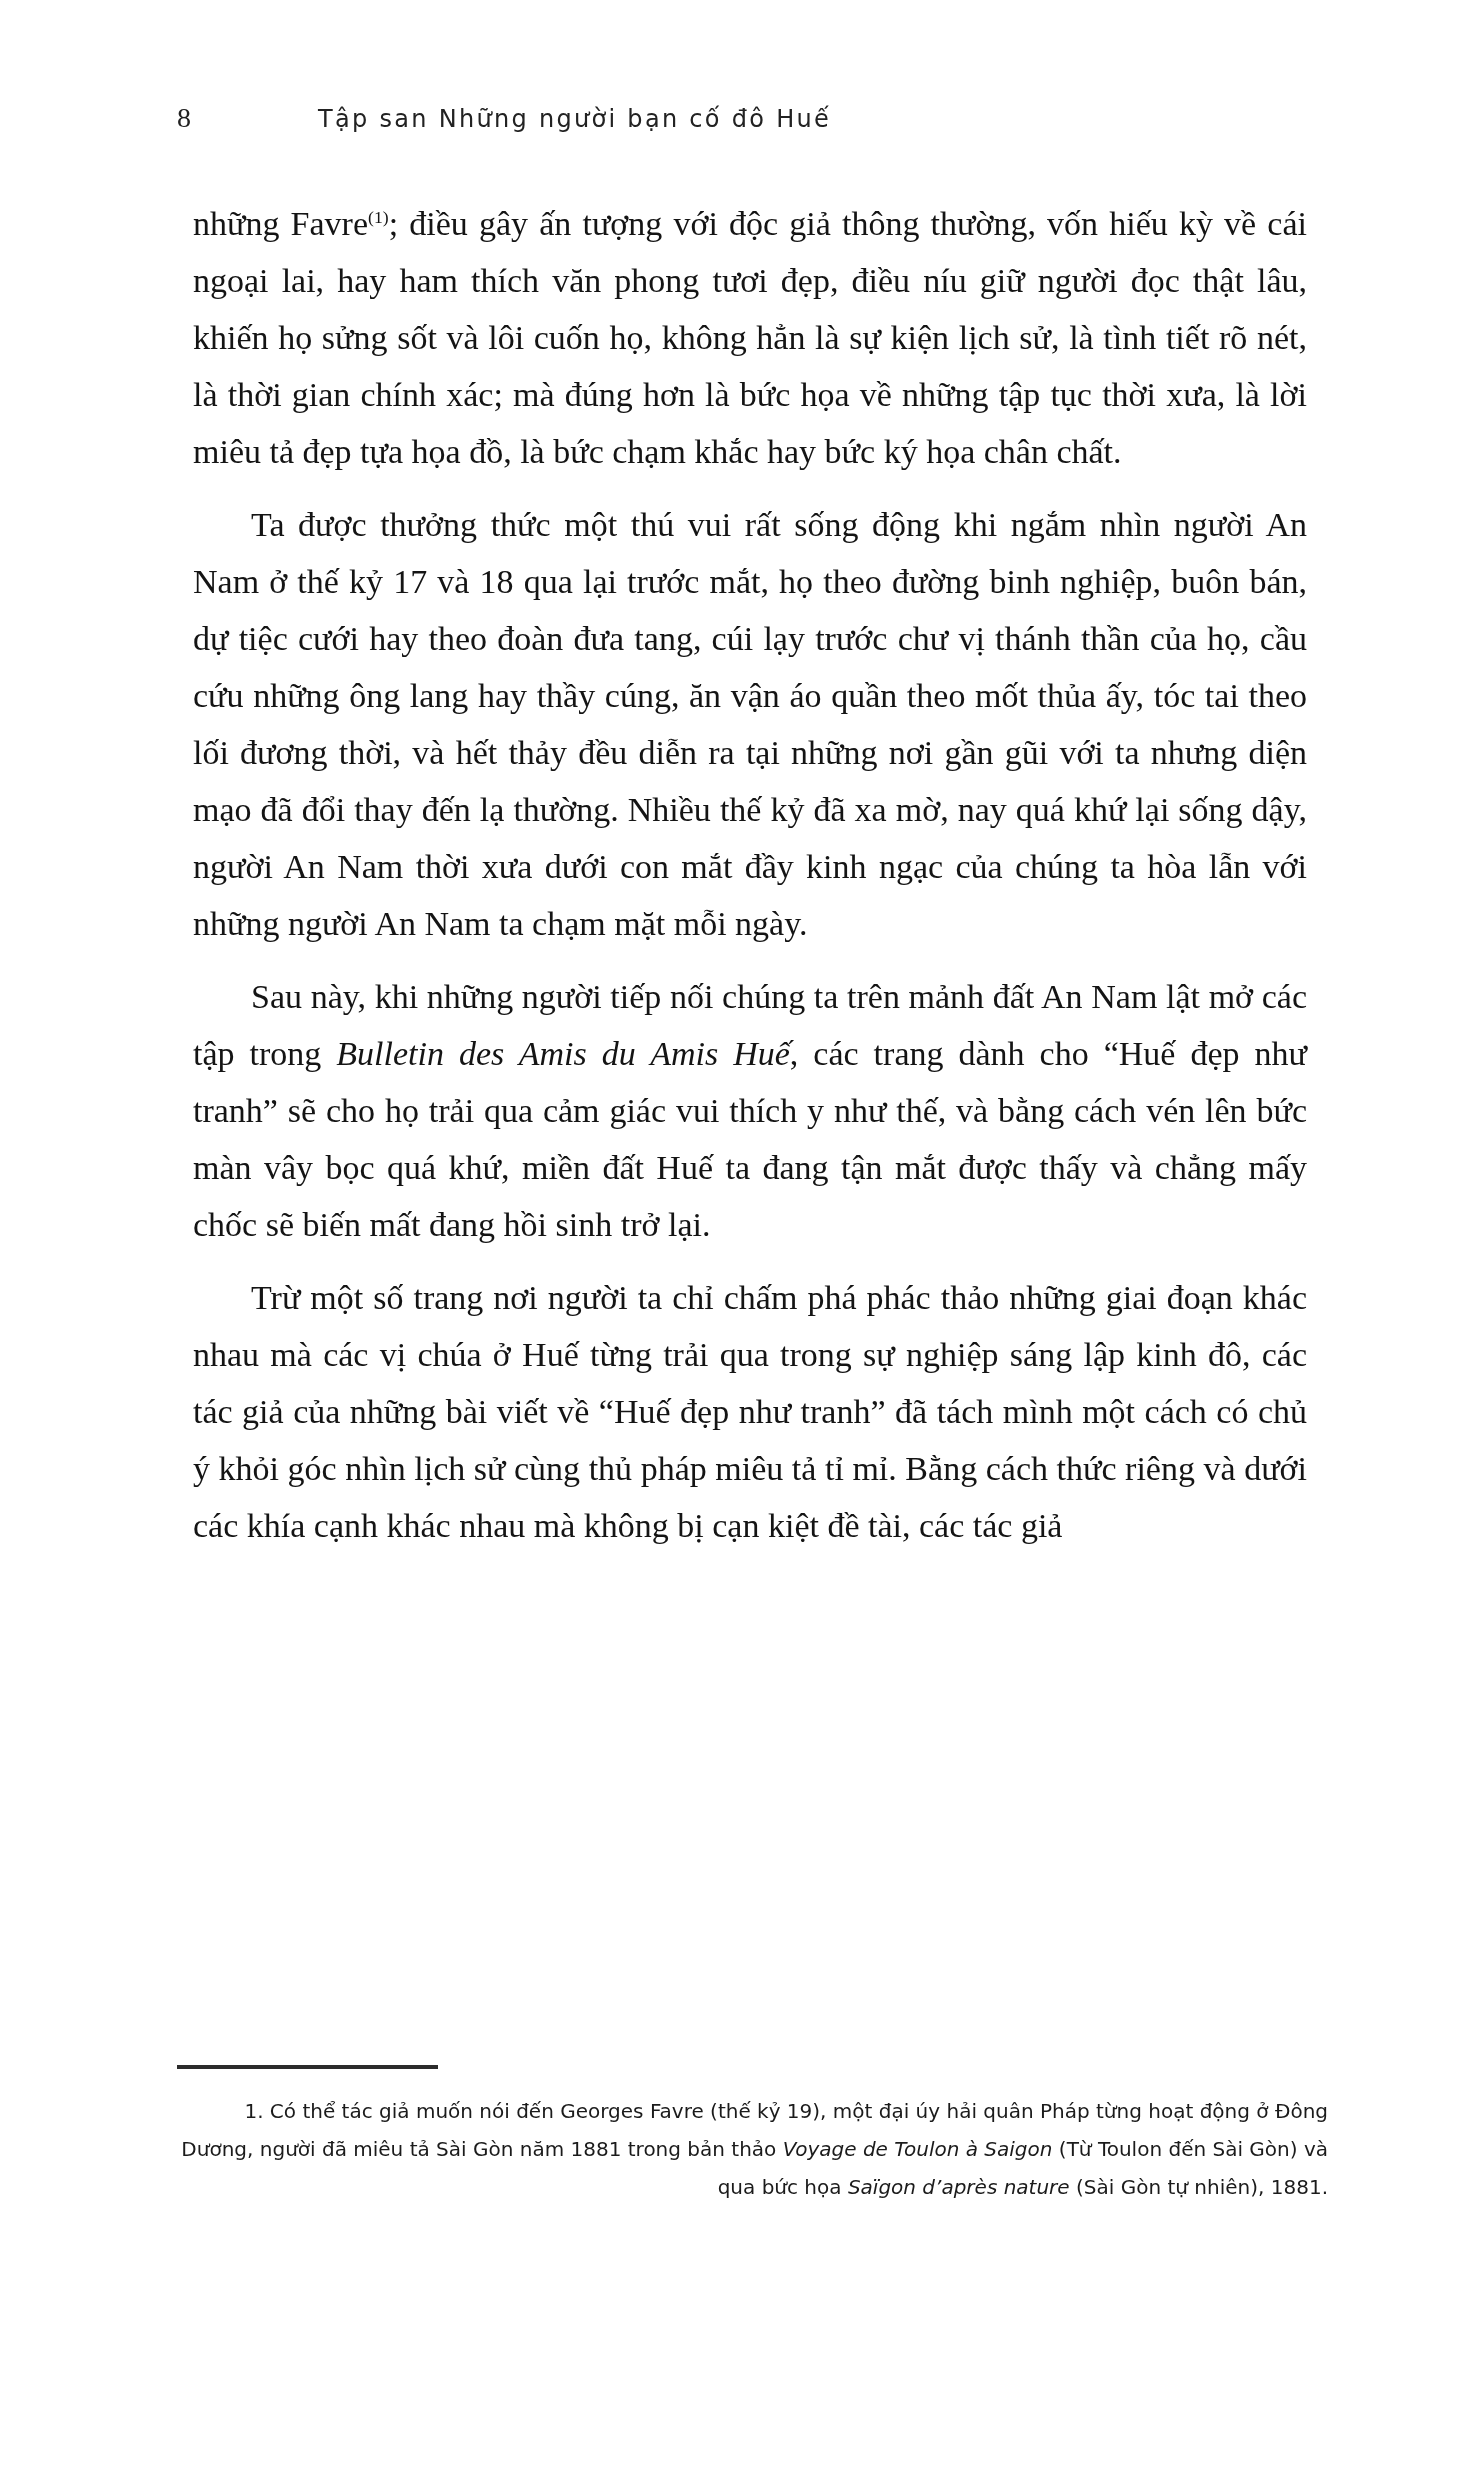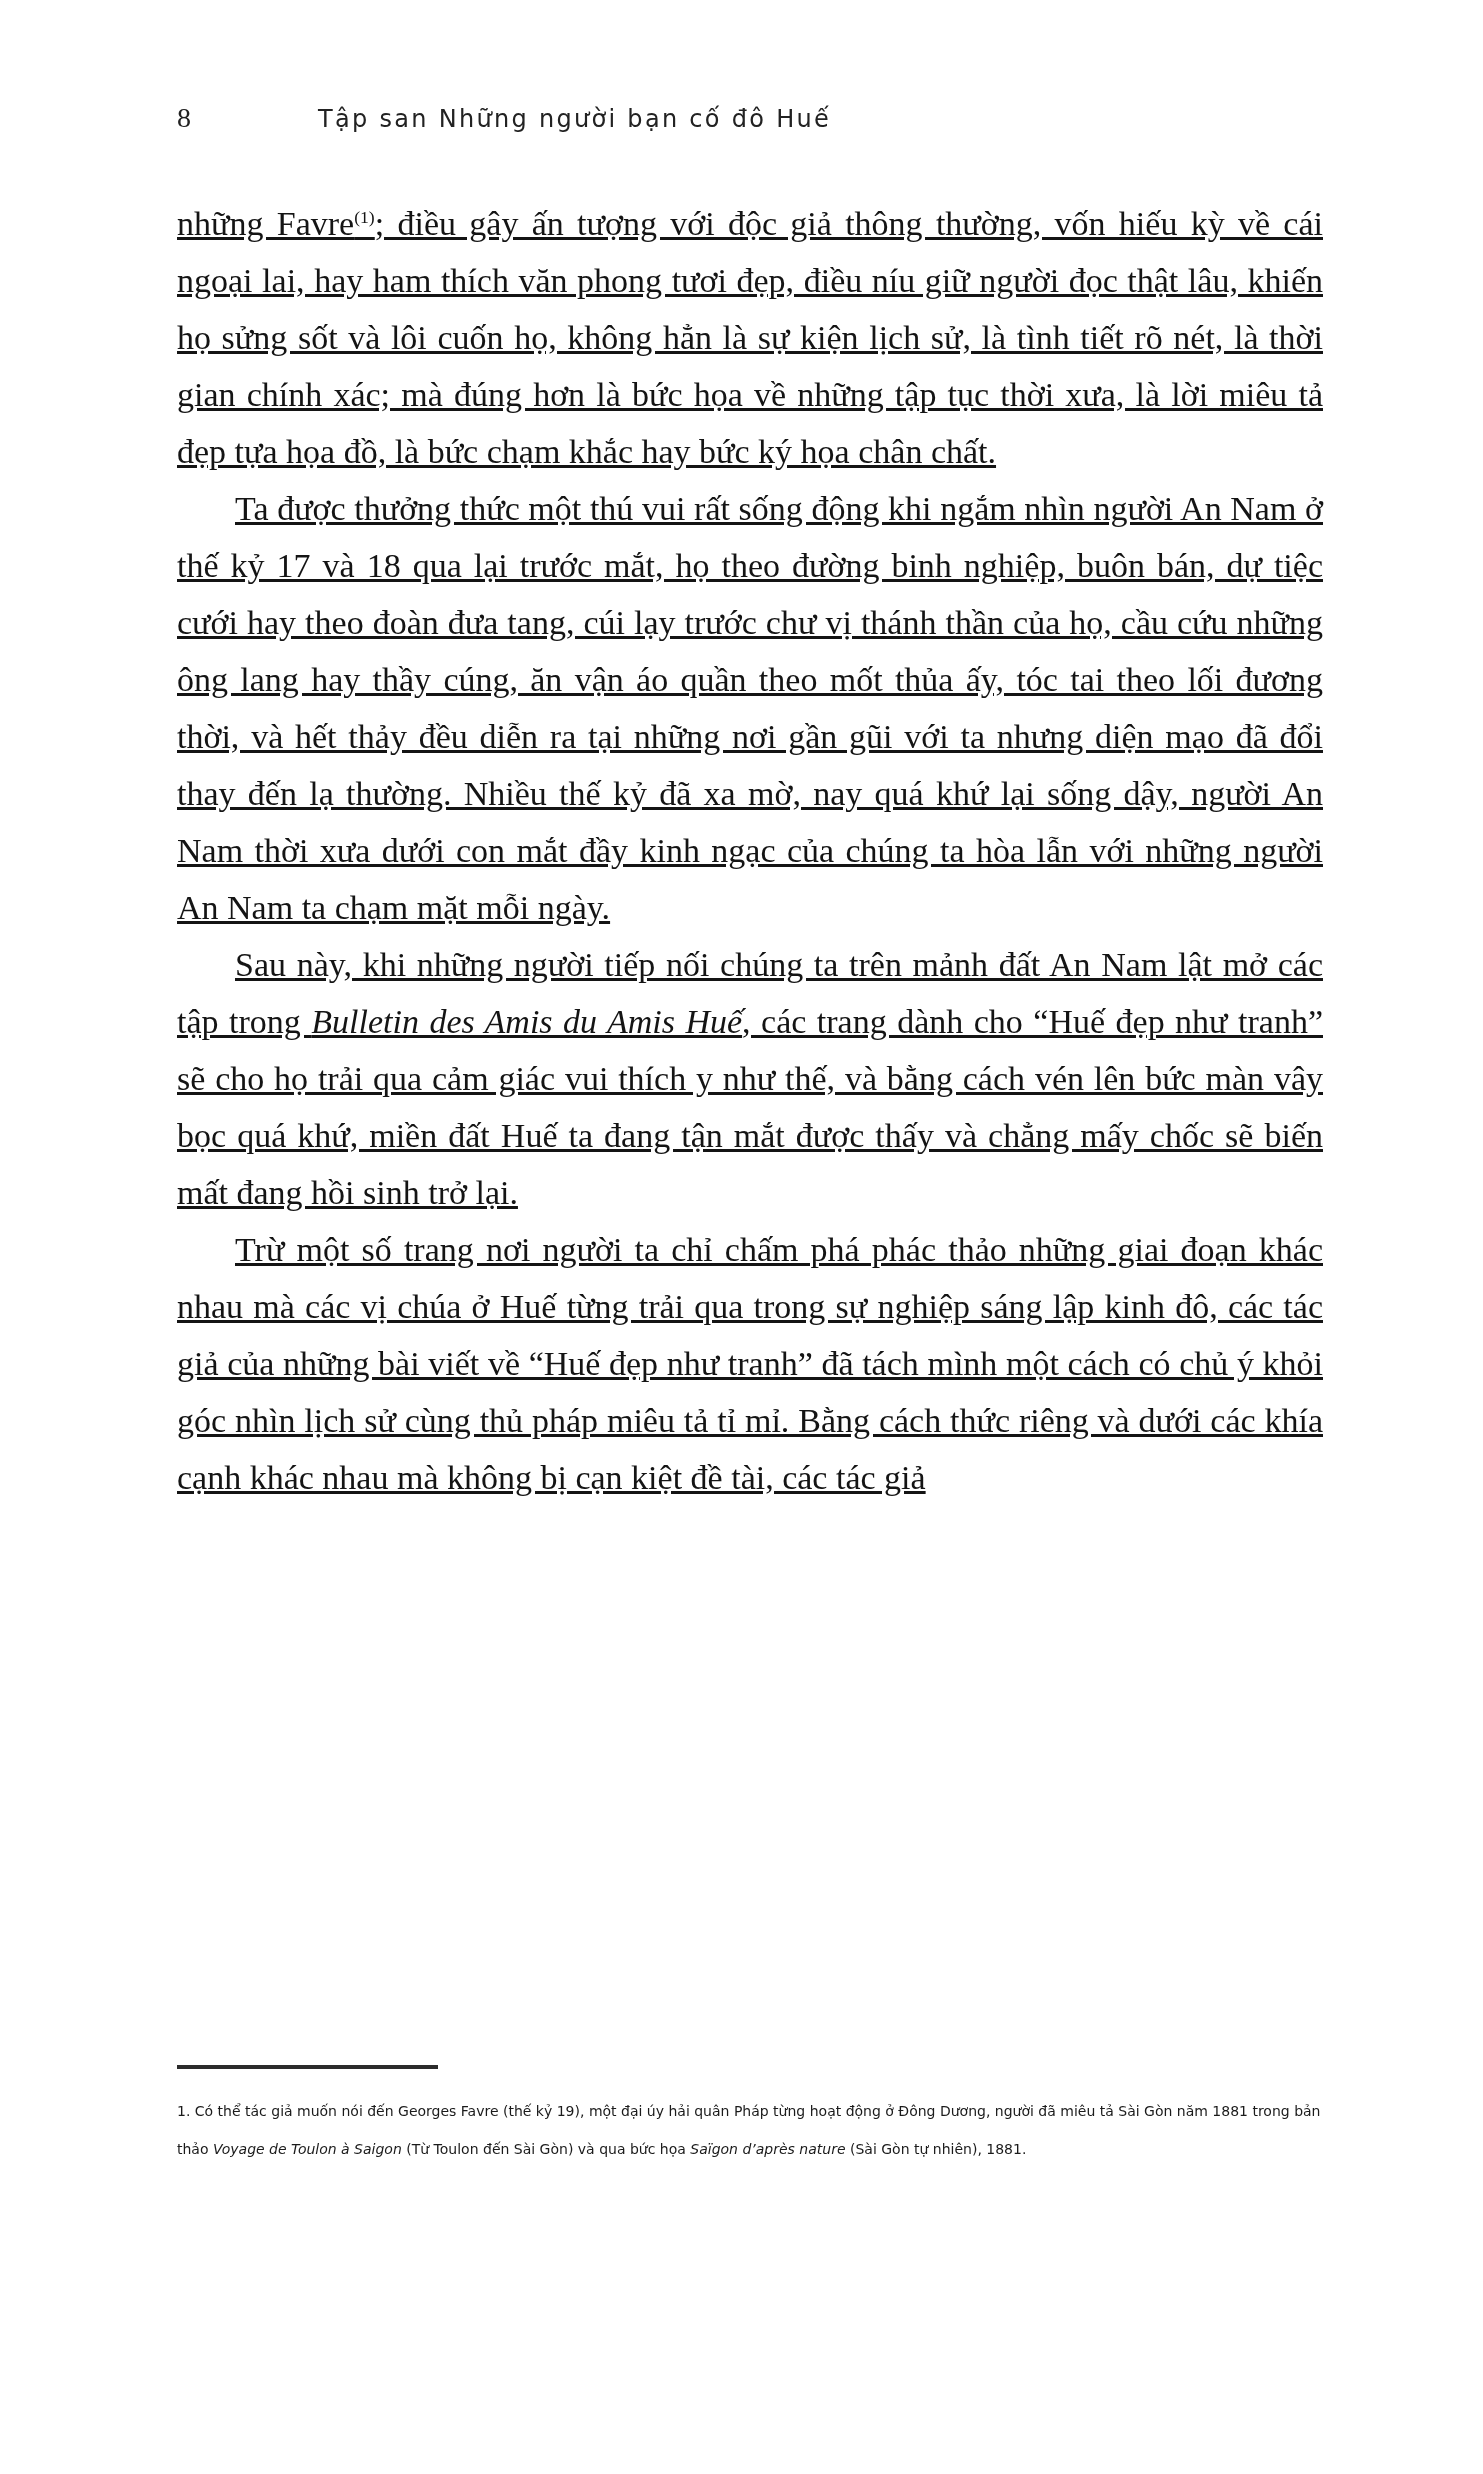"những Favre(1); điều gây ấn" .body p { margin: 0 -> 16px; text-decoration: underline -> none }
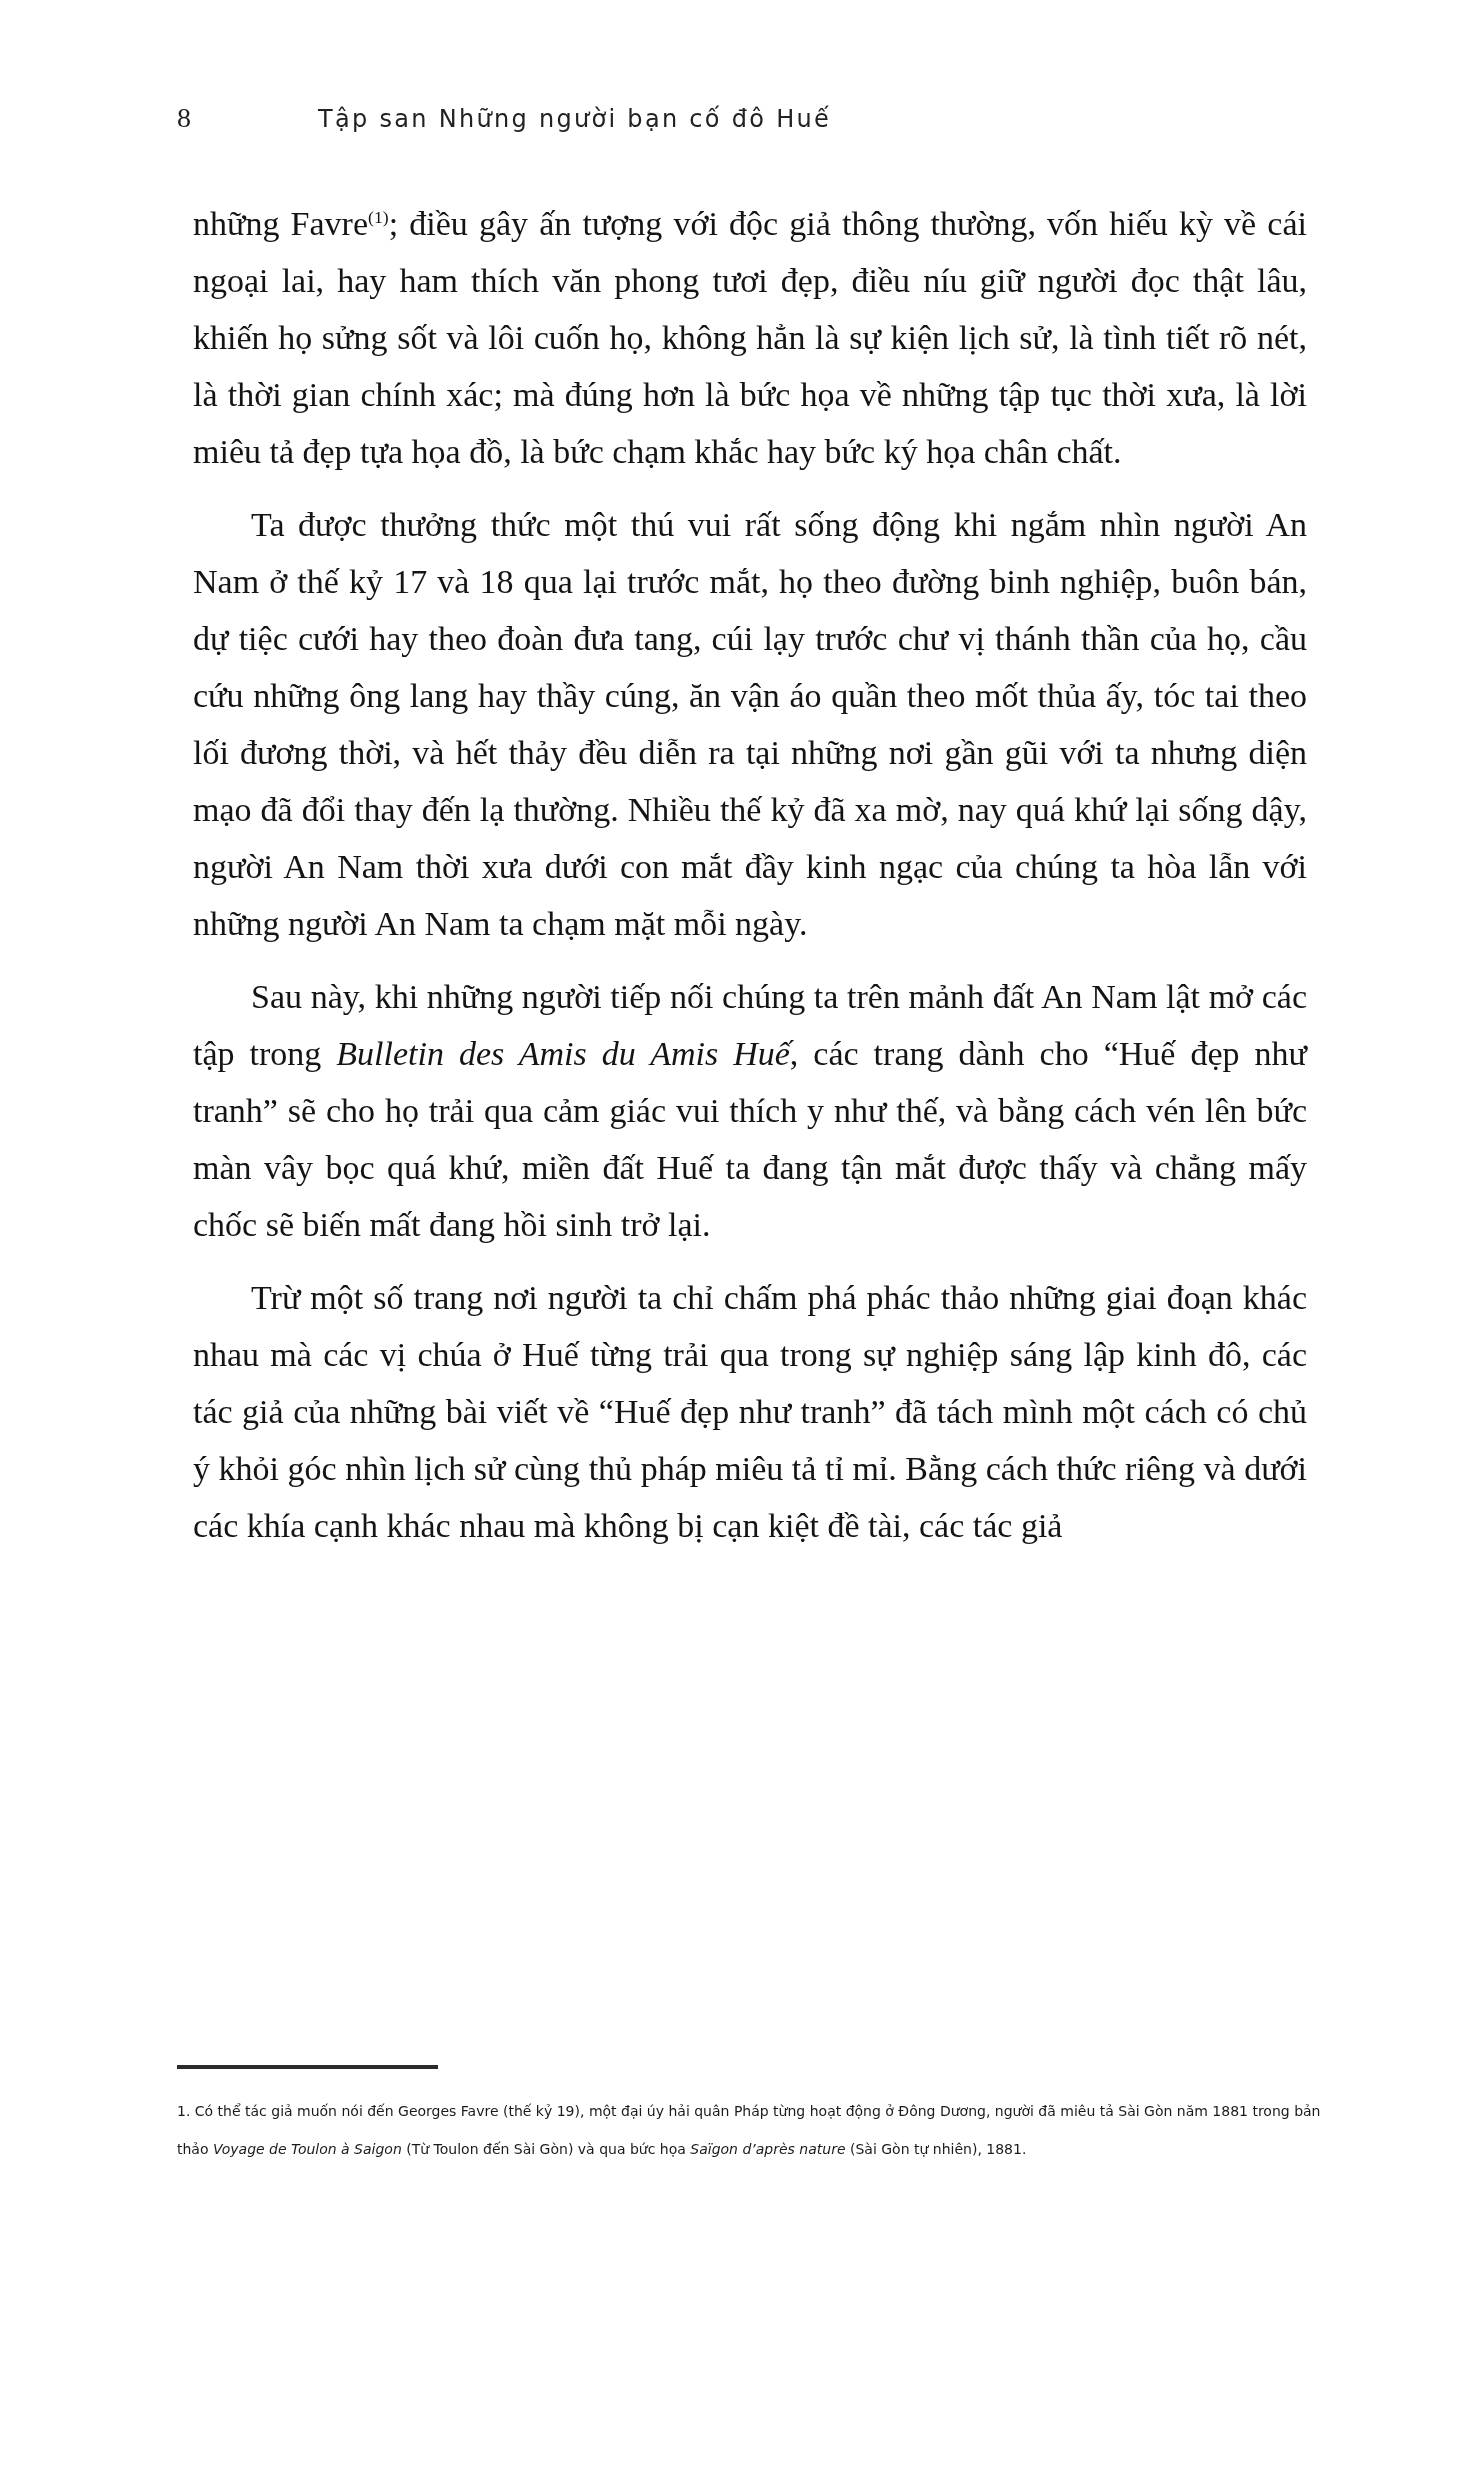"1. Có thể tác giả" .footnote { font-size: 14px -> 20px; text-align: left -> right }
